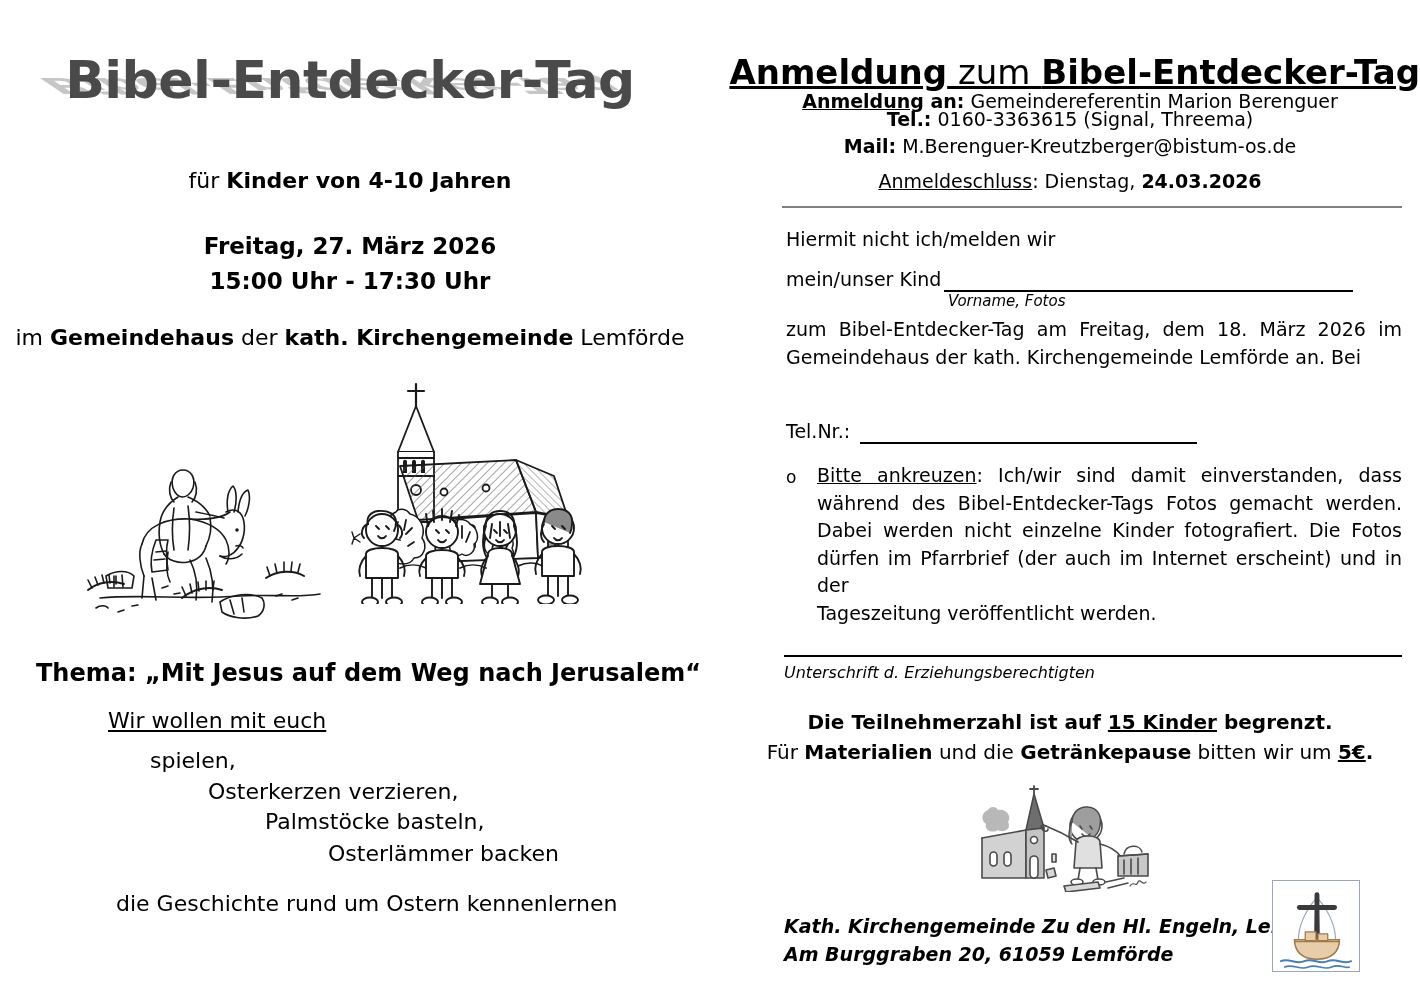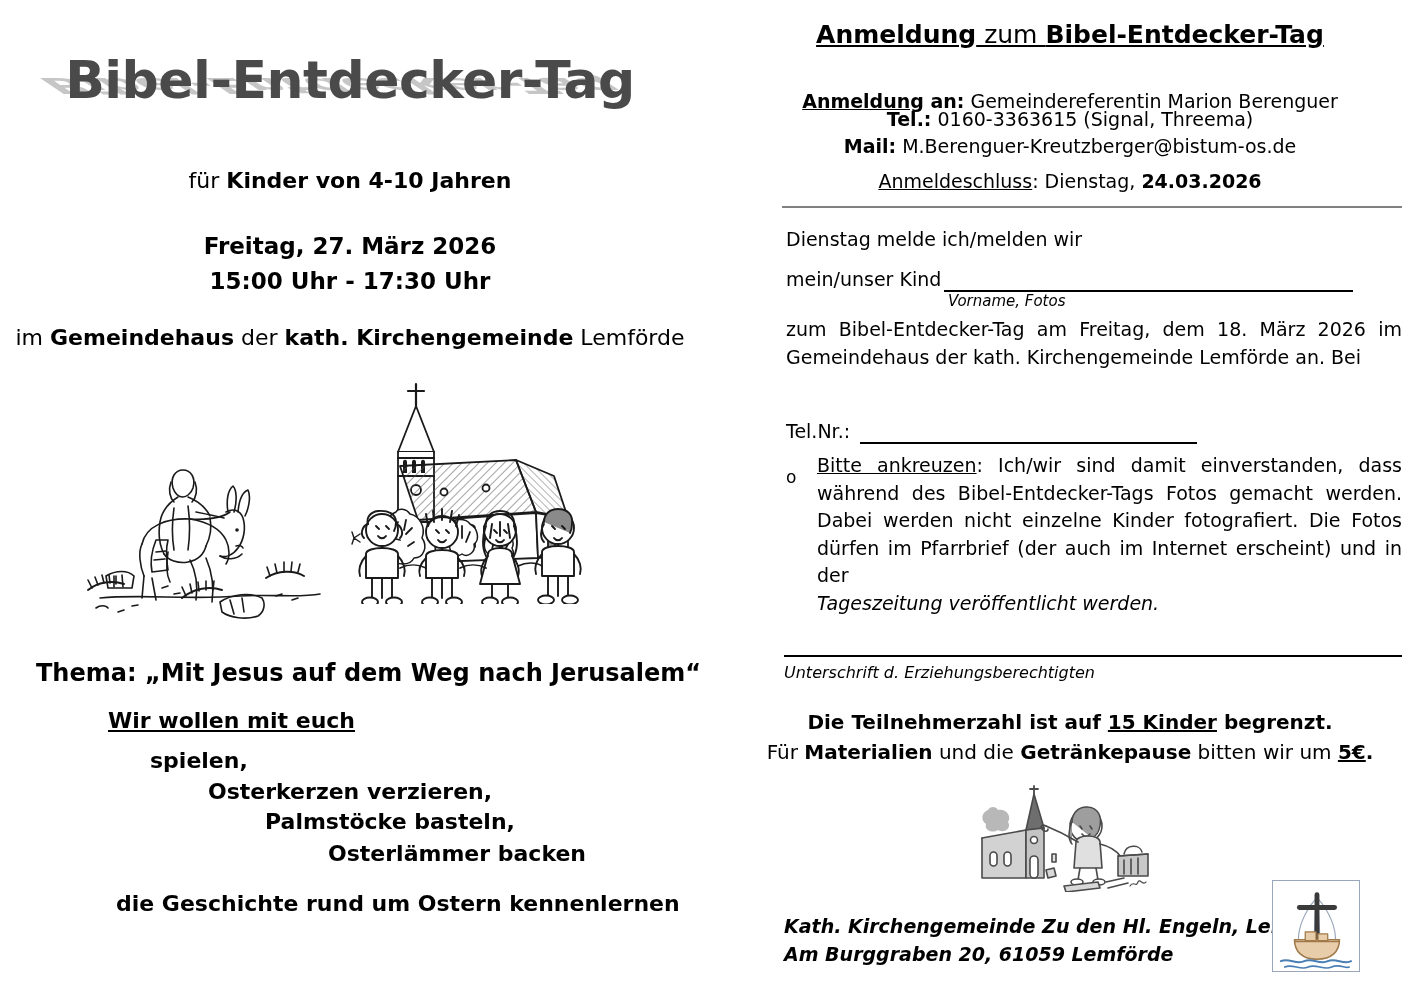"Anmeldung zum Bibel-Entdecker-Tag" .r-header { font-size: 25px -> 34px; text-align: center -> right; top: 20px -> 52px }
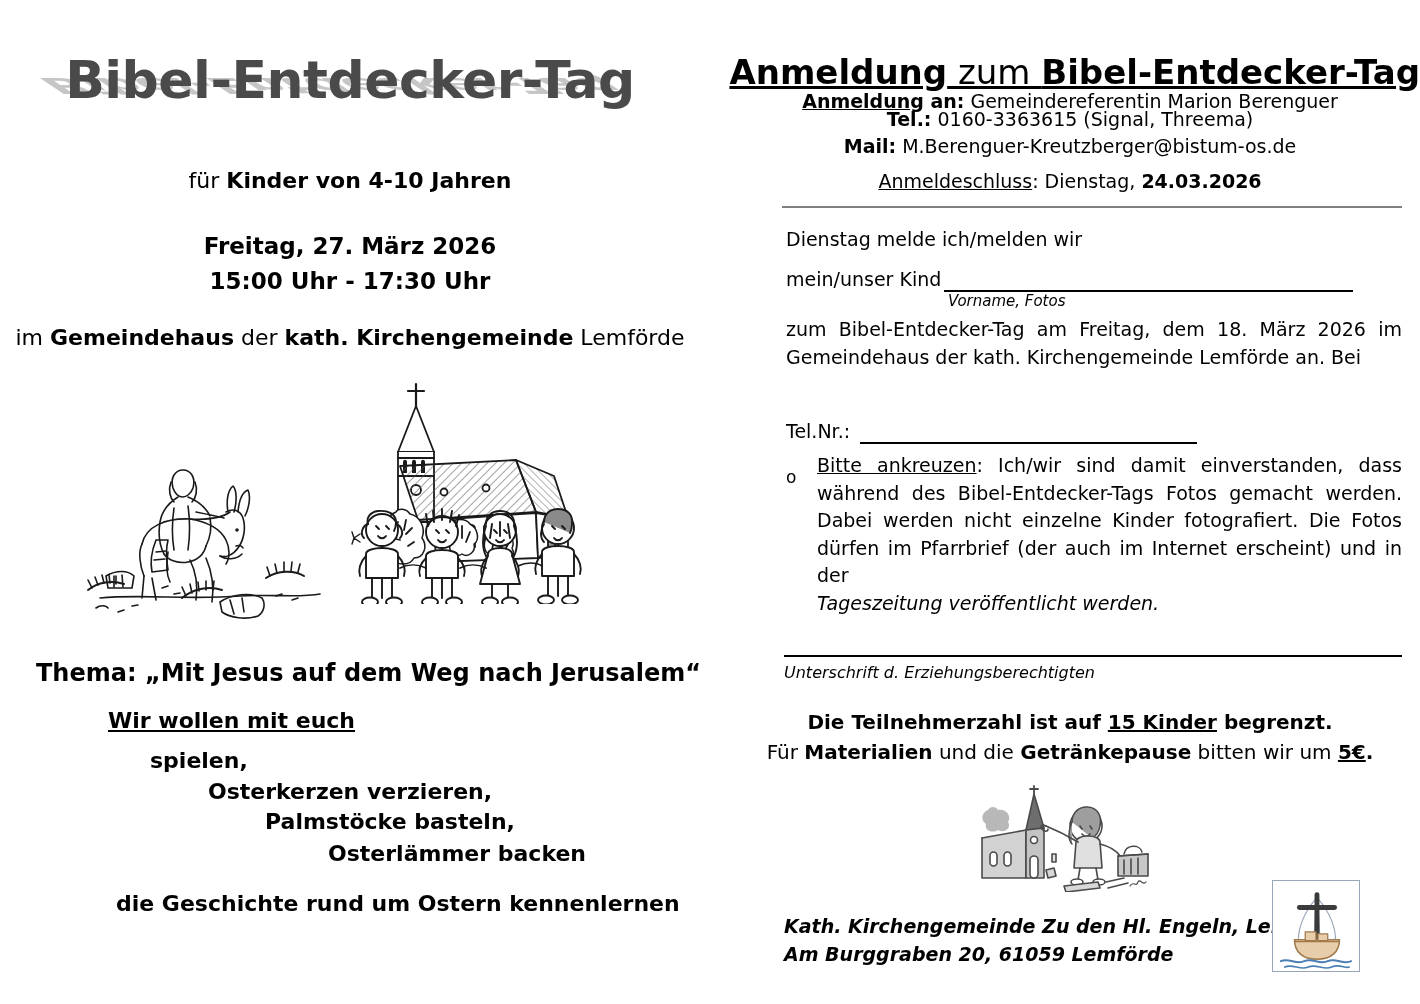"Dienstag melde ich/melden wir" div.form-text { text: Dienstag melde -> Hiermit nicht }
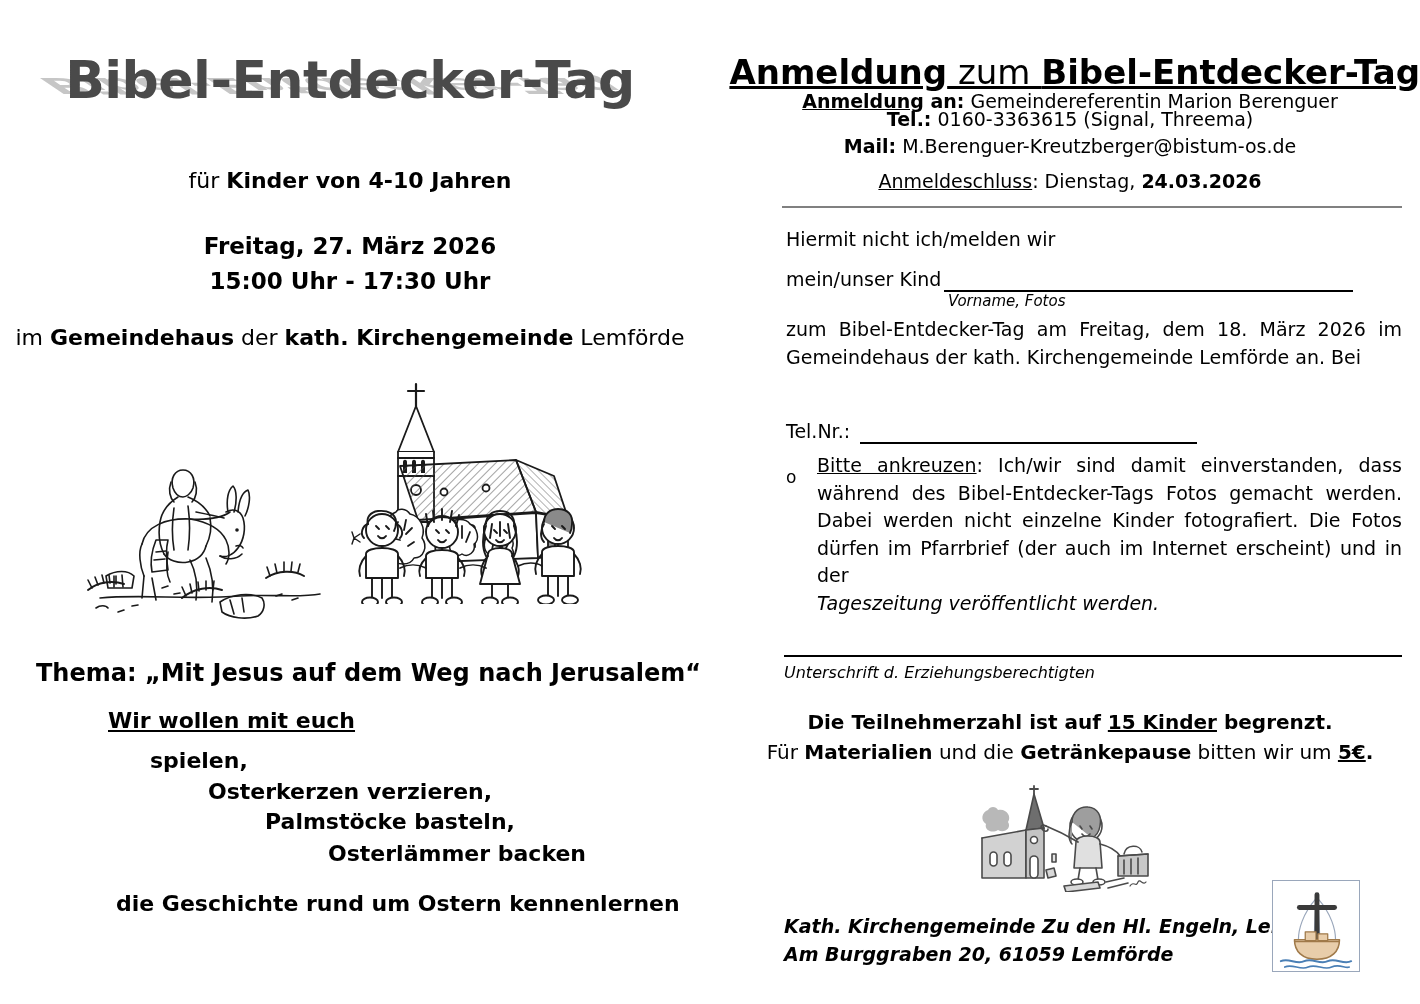"Bitte ankreuzen: Ich/wir sind damit" .consent-text { top: 452px -> 462px }
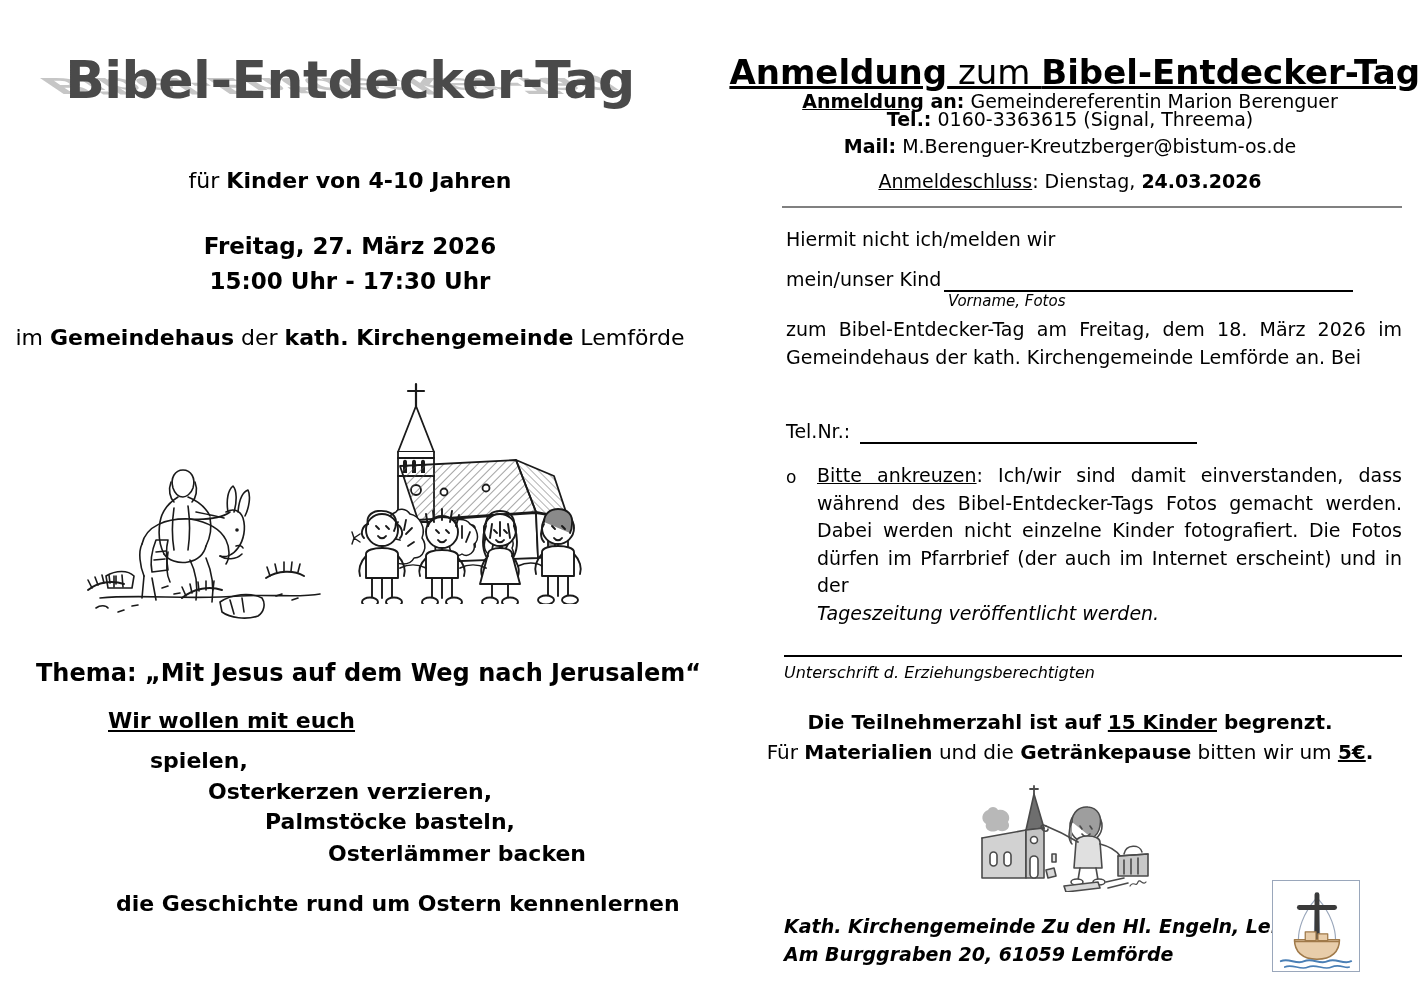"Tageszeitung veröffentlicht werden." div.consent-text { font-style: italic -> none }
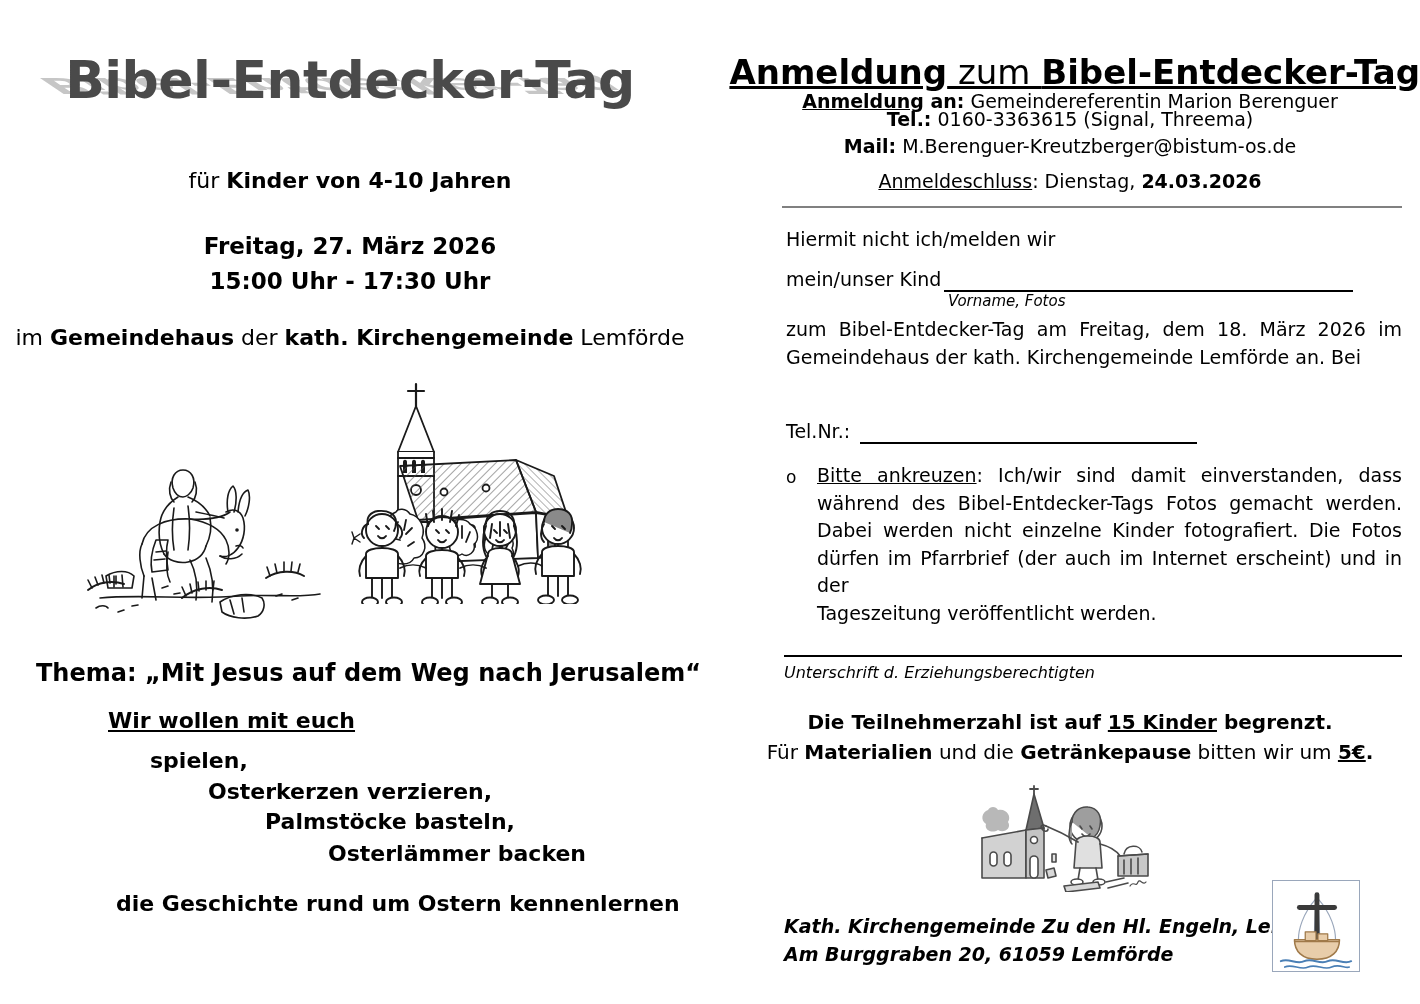"Wir wollen mit euch" .activity { font-weight: bold -> normal }
